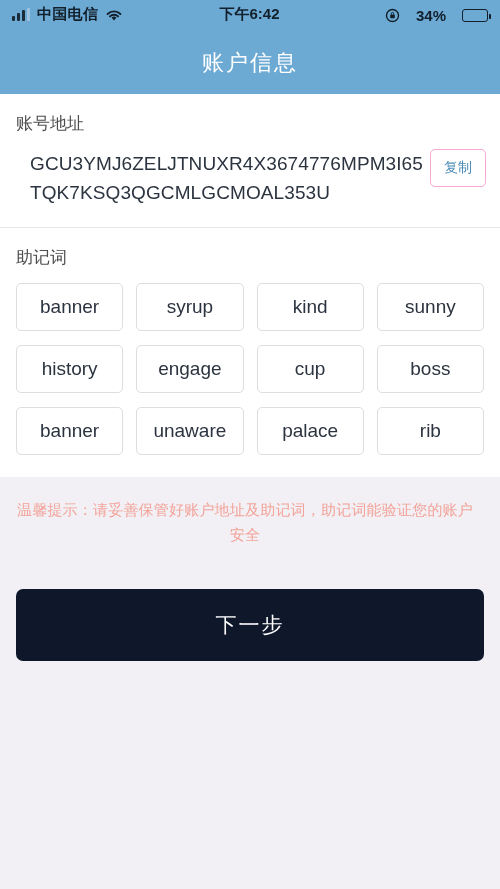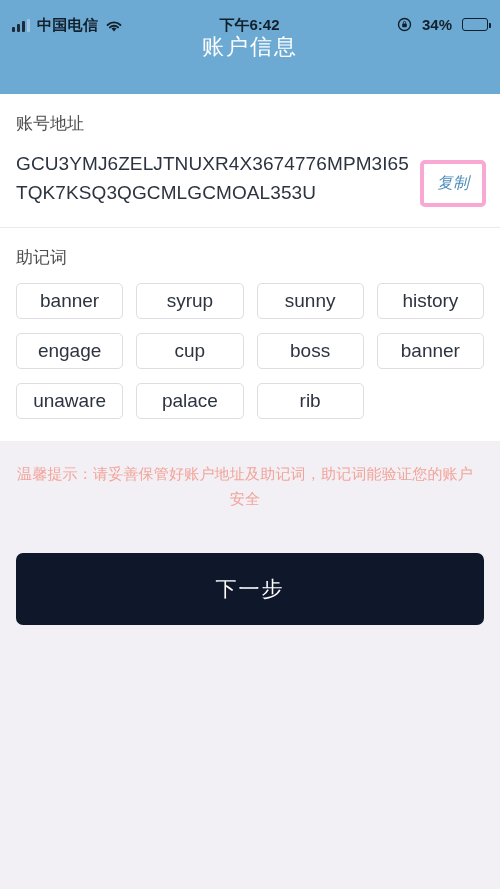"中国电信" .statusbar { align-items: flex-start -> flex-end; padding: 16px 12px -> 8px 12px }
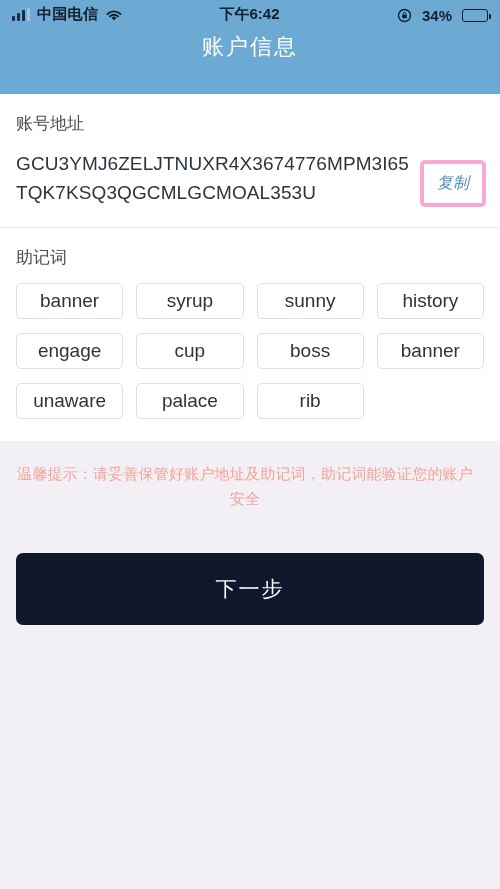"34%" .sb-right { gap: 10px -> 16px }
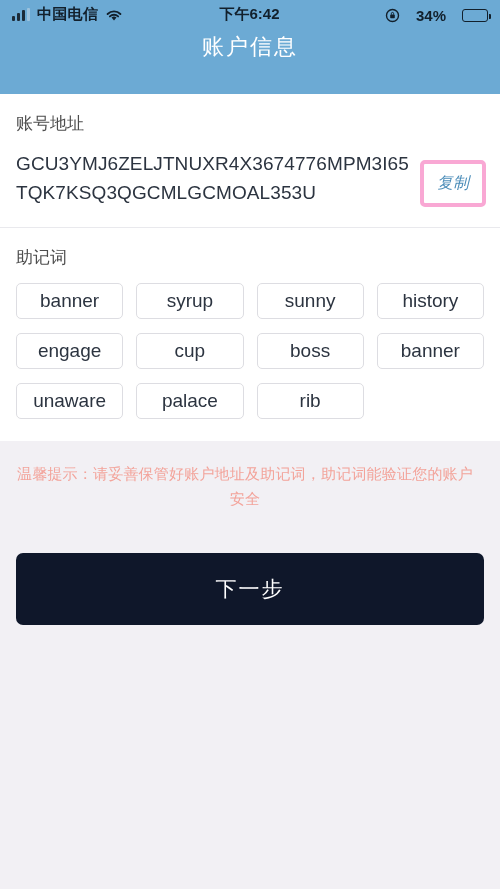"账户信息" .titlebar { align-items: flex-start -> center }
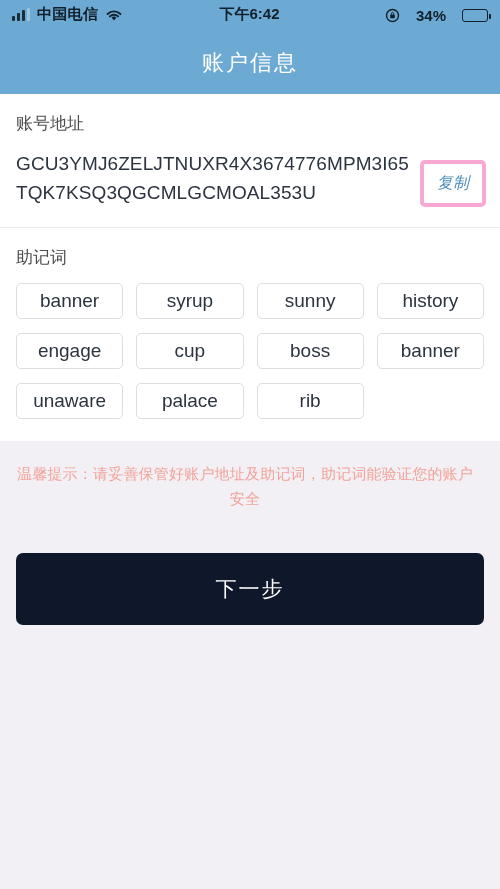"GCU3YMJ6ZELJTNUXR4X3674776MPM3I65TQK7KSQ" .address-row { align-items: flex-end -> flex-start; padding: 0 14px 0 16px -> 0 14px 0 30px }
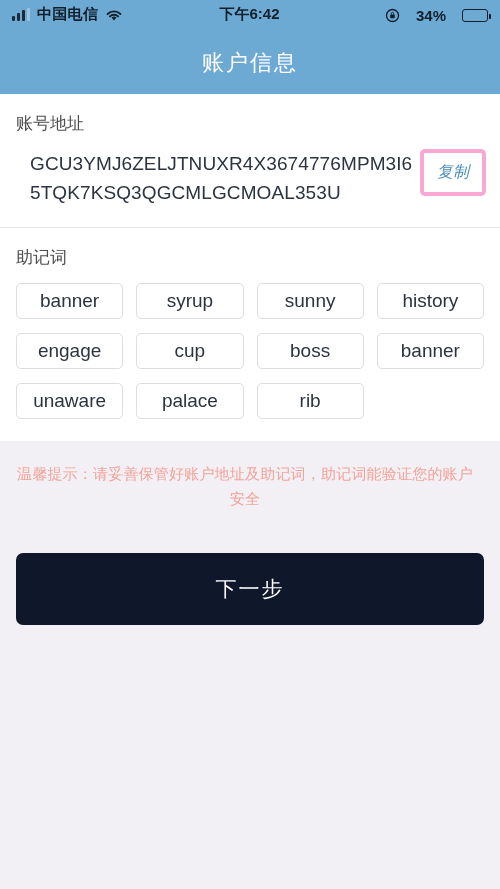"复制" .copy-button { border: 4px solid #f9a8d4 -> 1px solid #f9a8d4; font-size: 16px -> 14px; font-style: italic -> none }
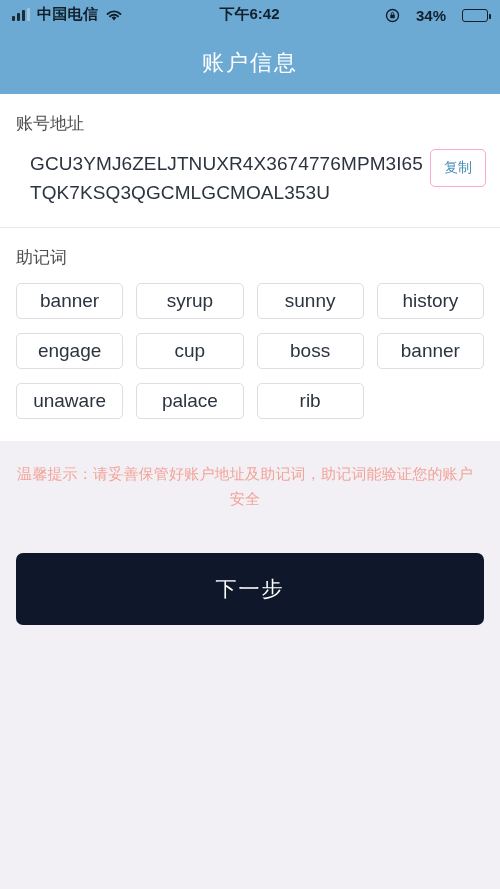"banner" .word-chip { height: 36px -> 48px }
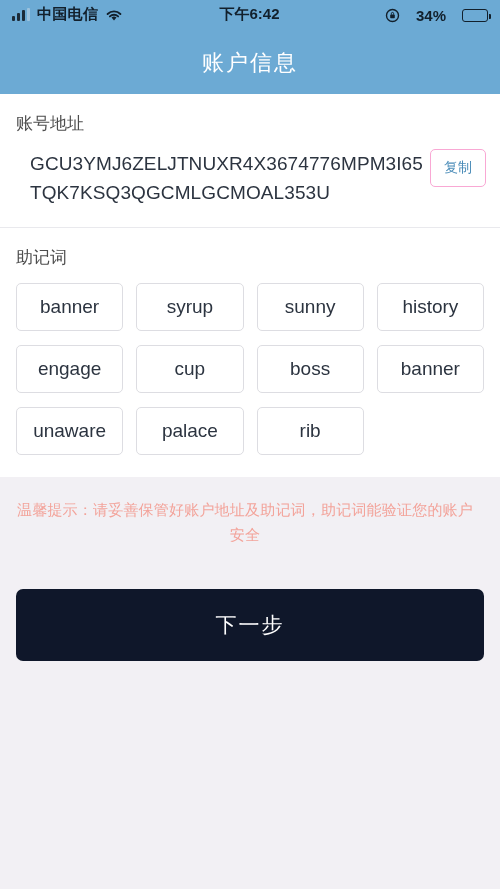"kind" div.word-chip { html: none -> <div>kind</div> }
